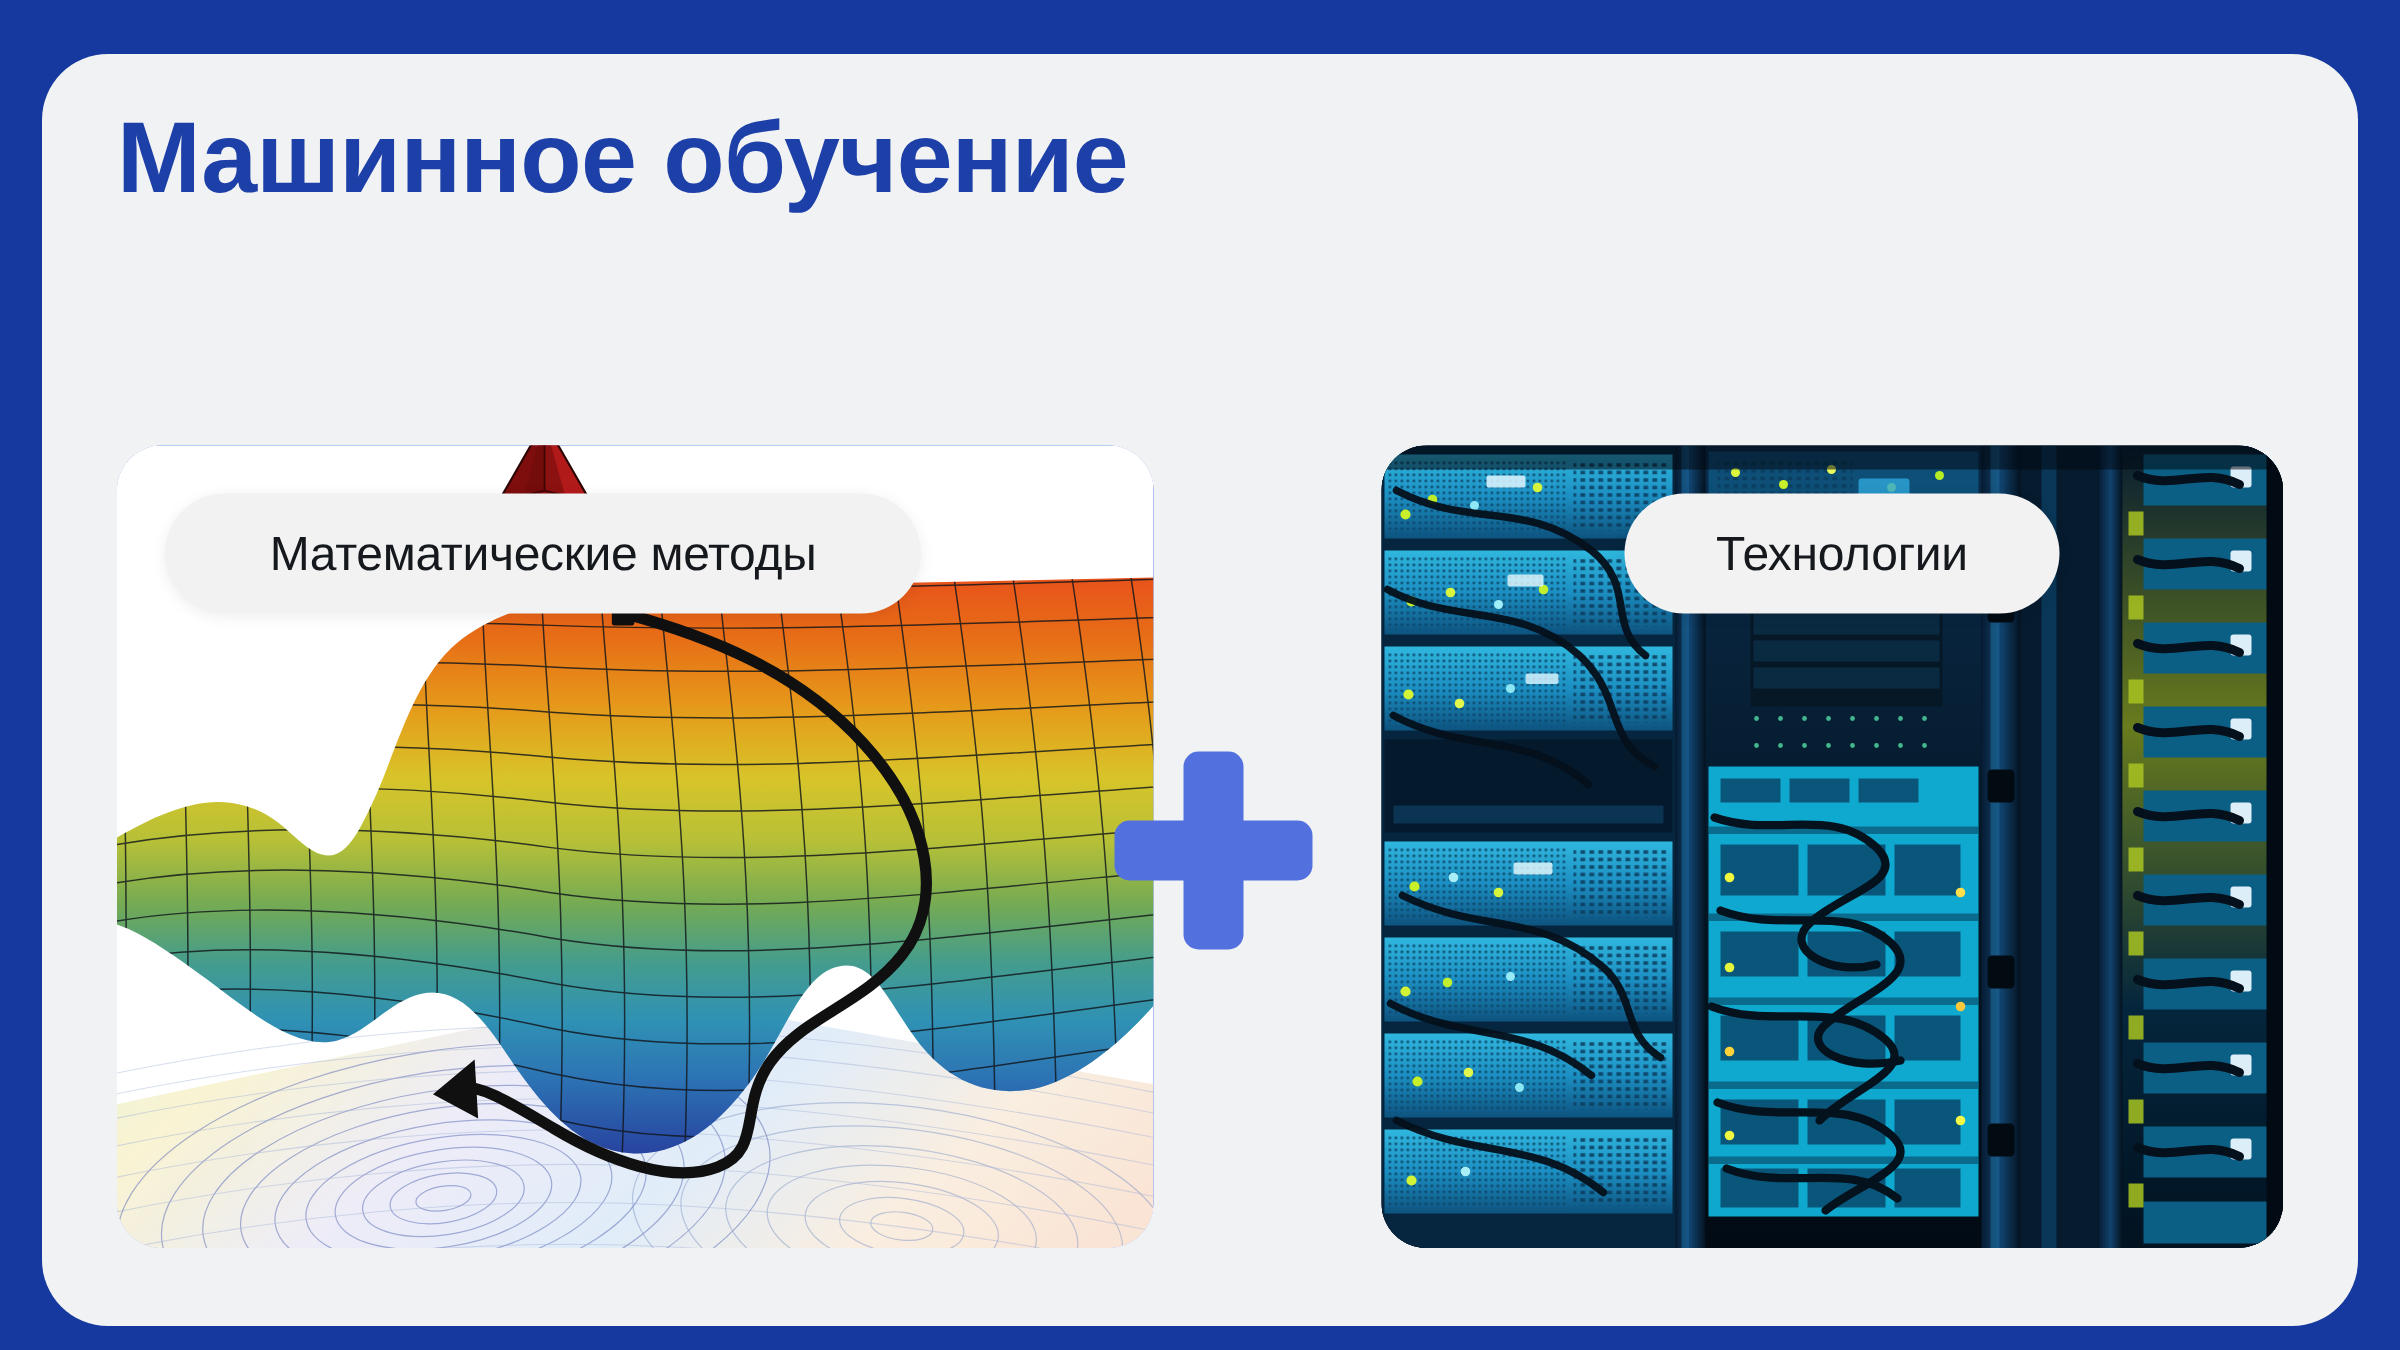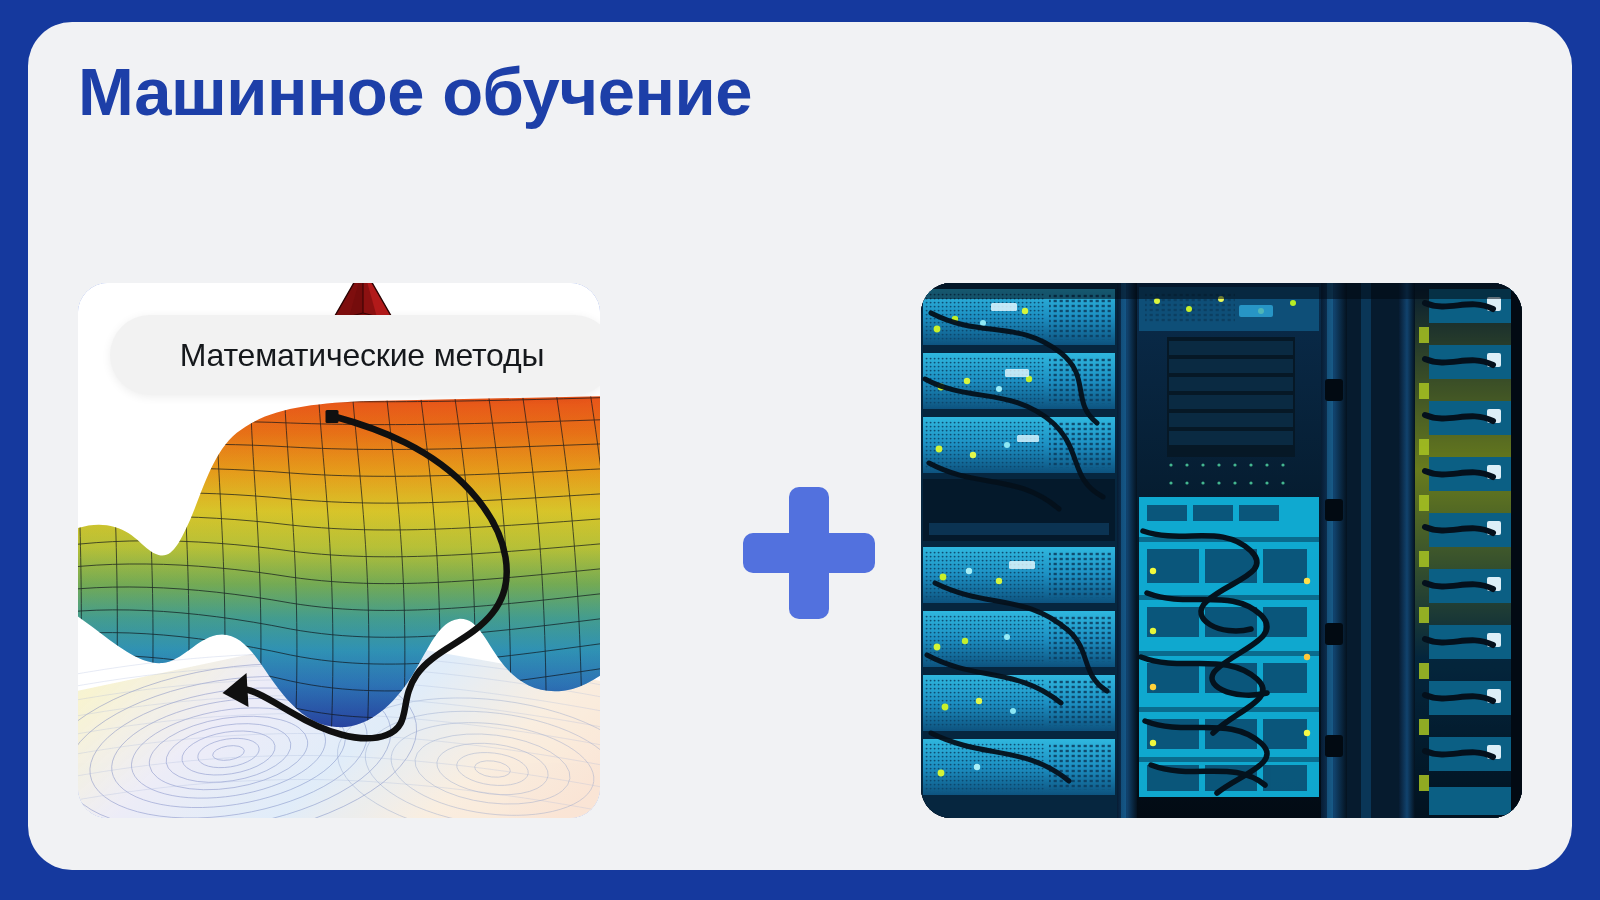"Машинное обучение" .card { top: 22px -> 36px }
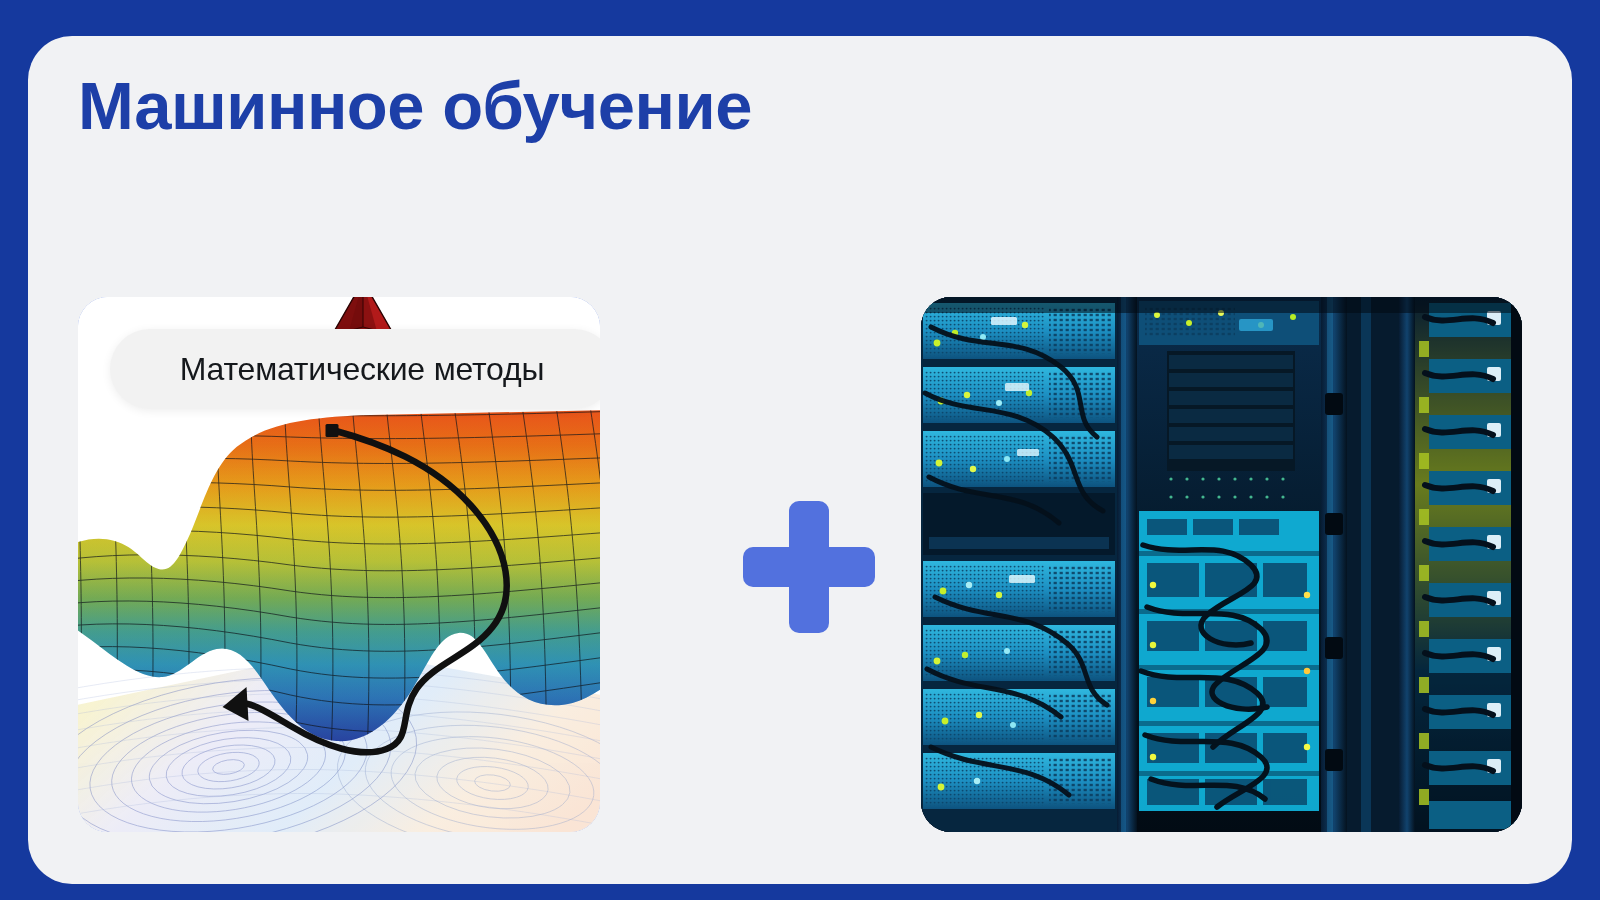"Математические методы" .panel-left { width: 522px -> 691px }
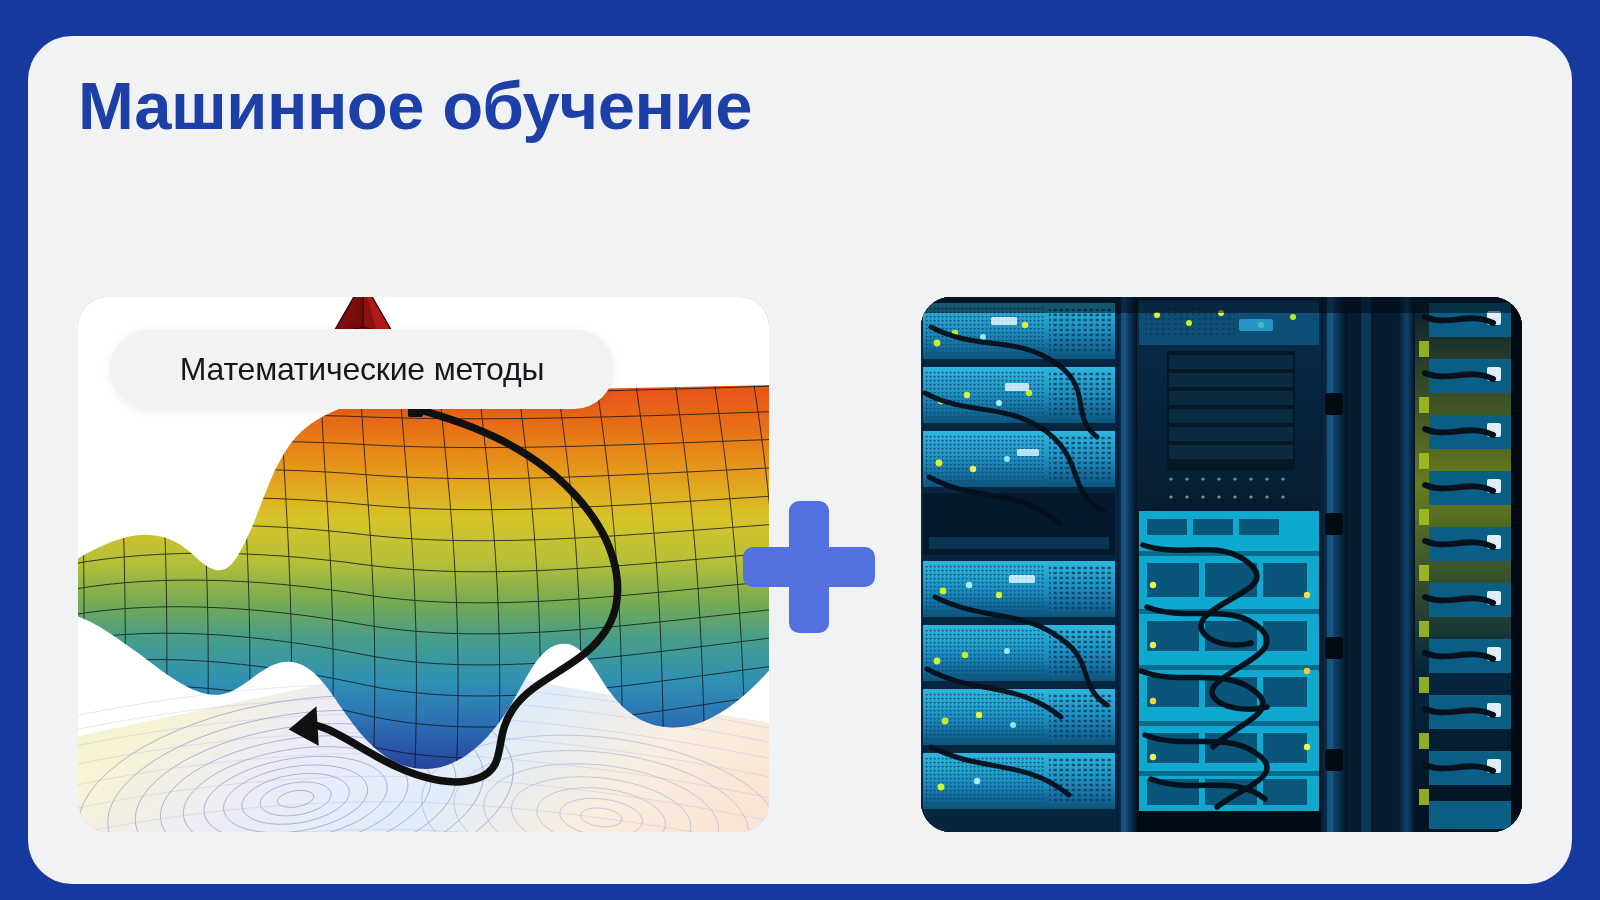"Технологии" div.pill { html: none -> <div>Технологии</div> }
